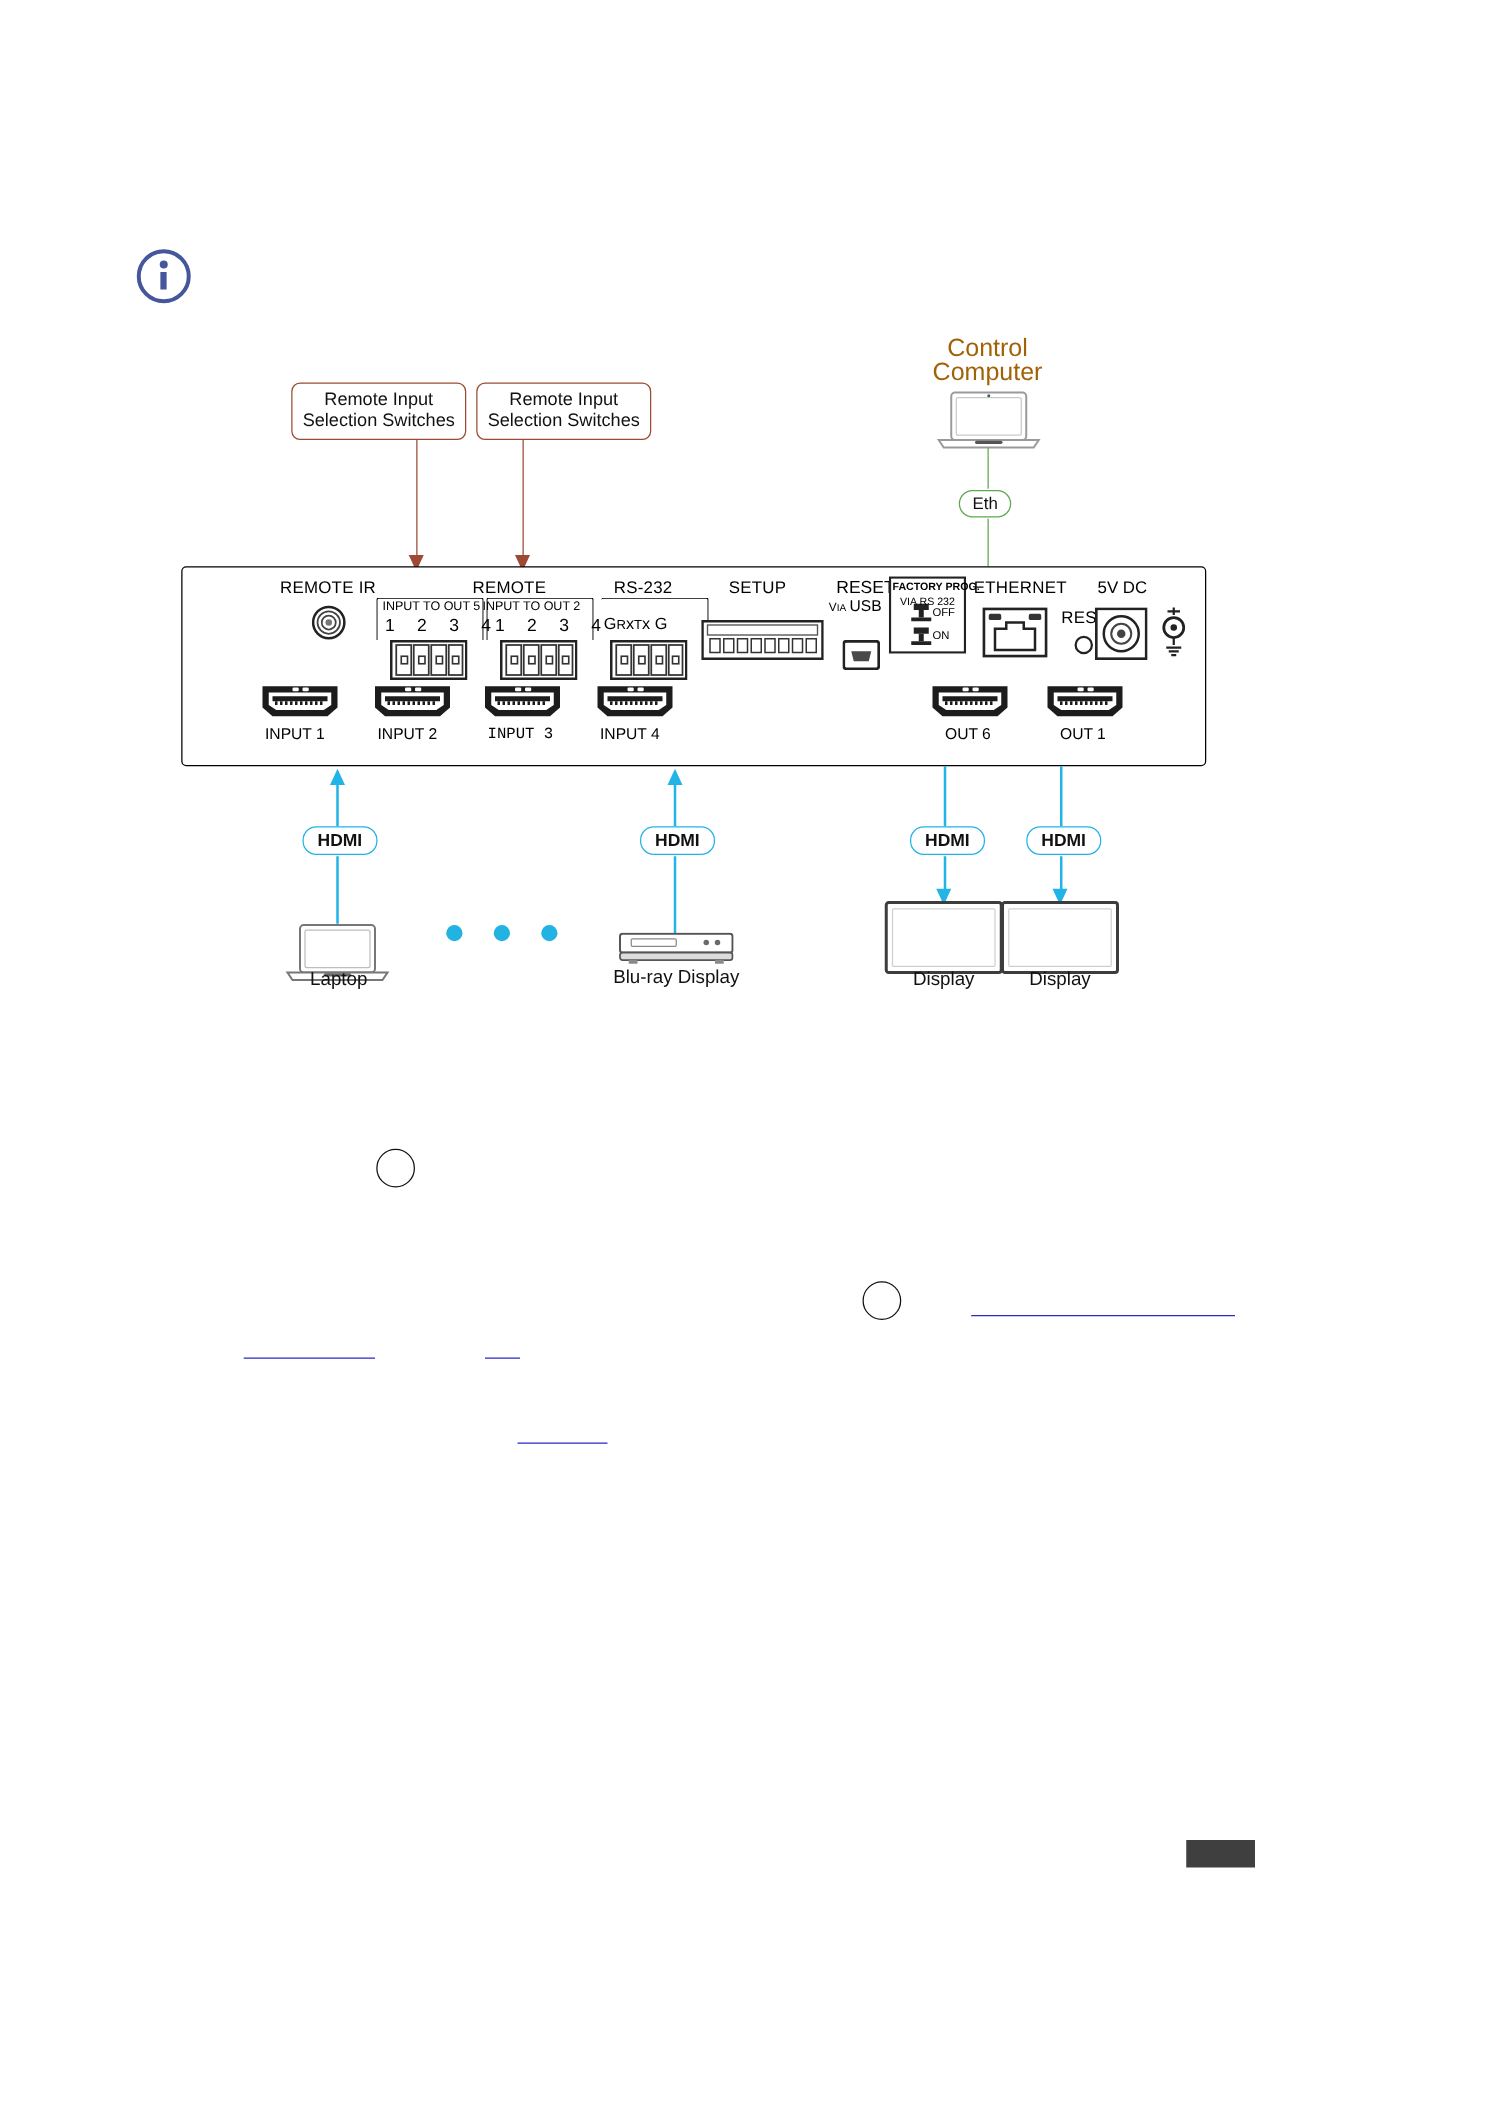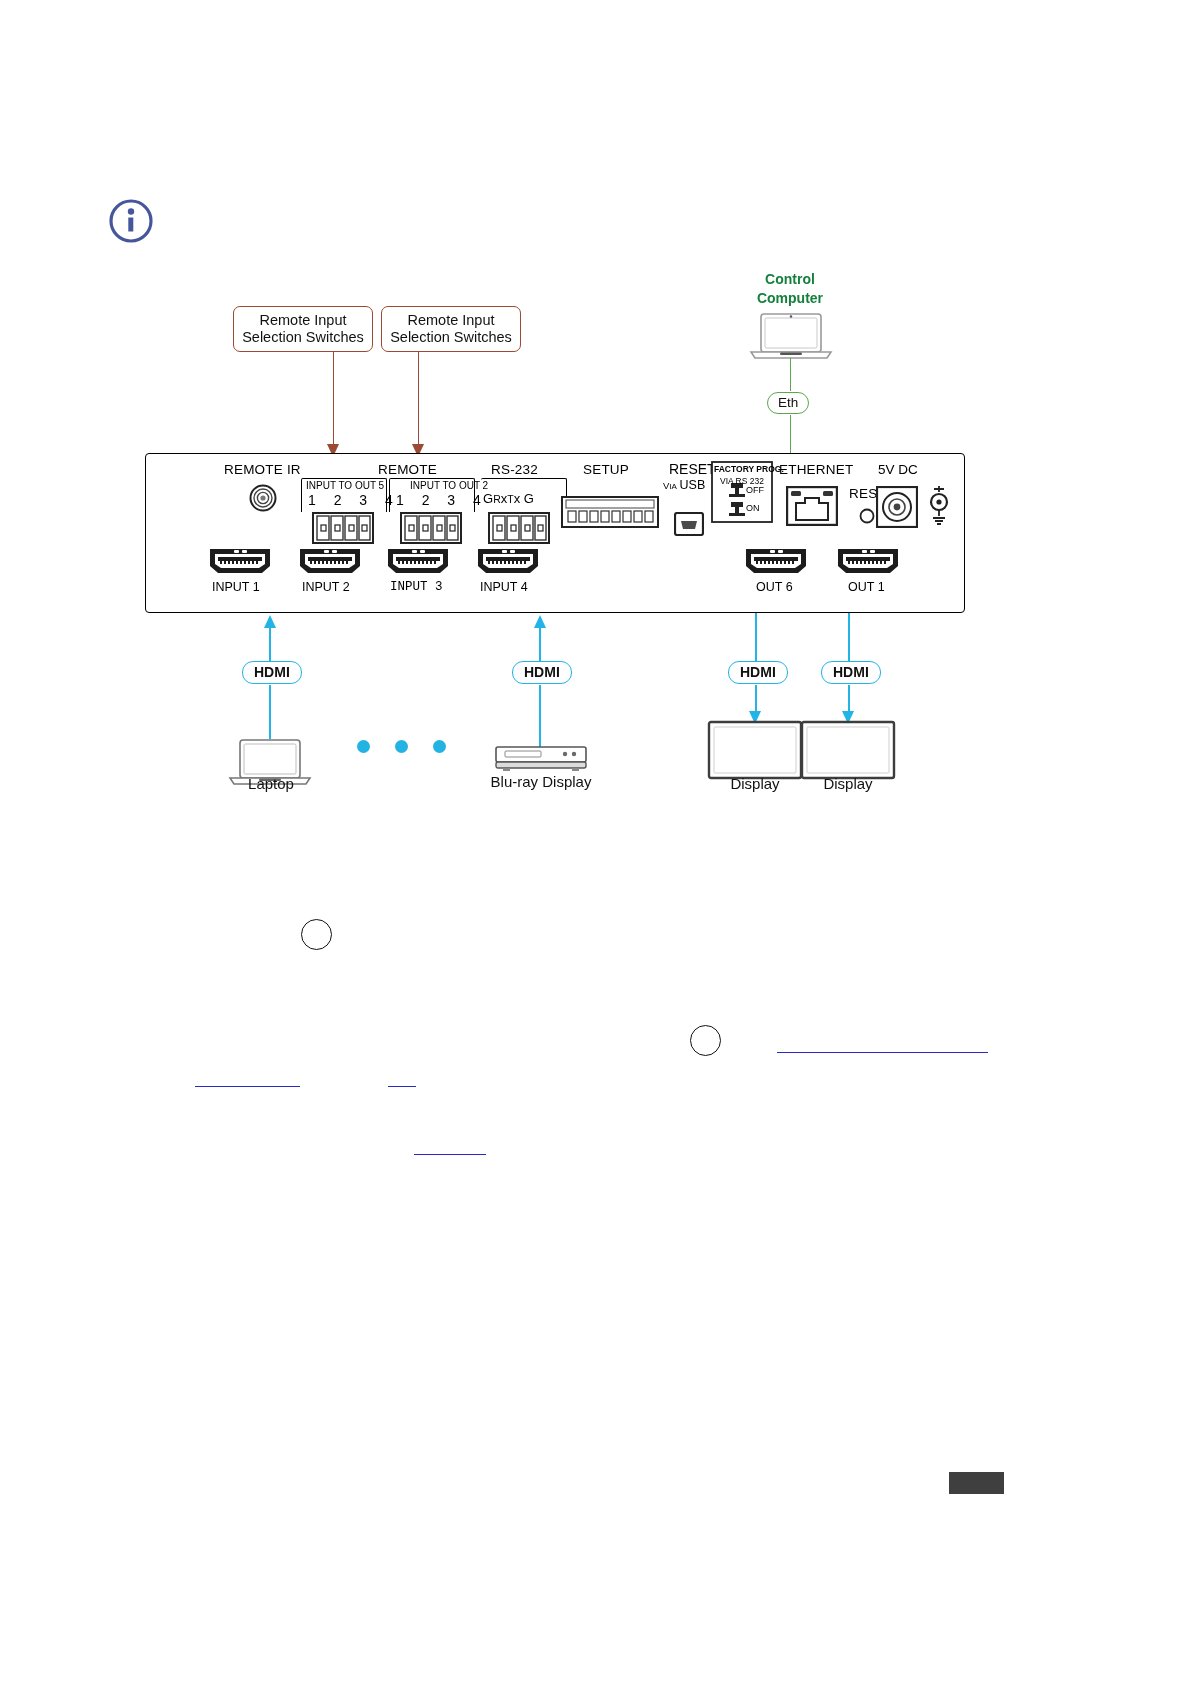"Control" .ctrl-label { color: #15803d -> #a16207; font-size: 14px -> 20px; font-weight: bold -> none }
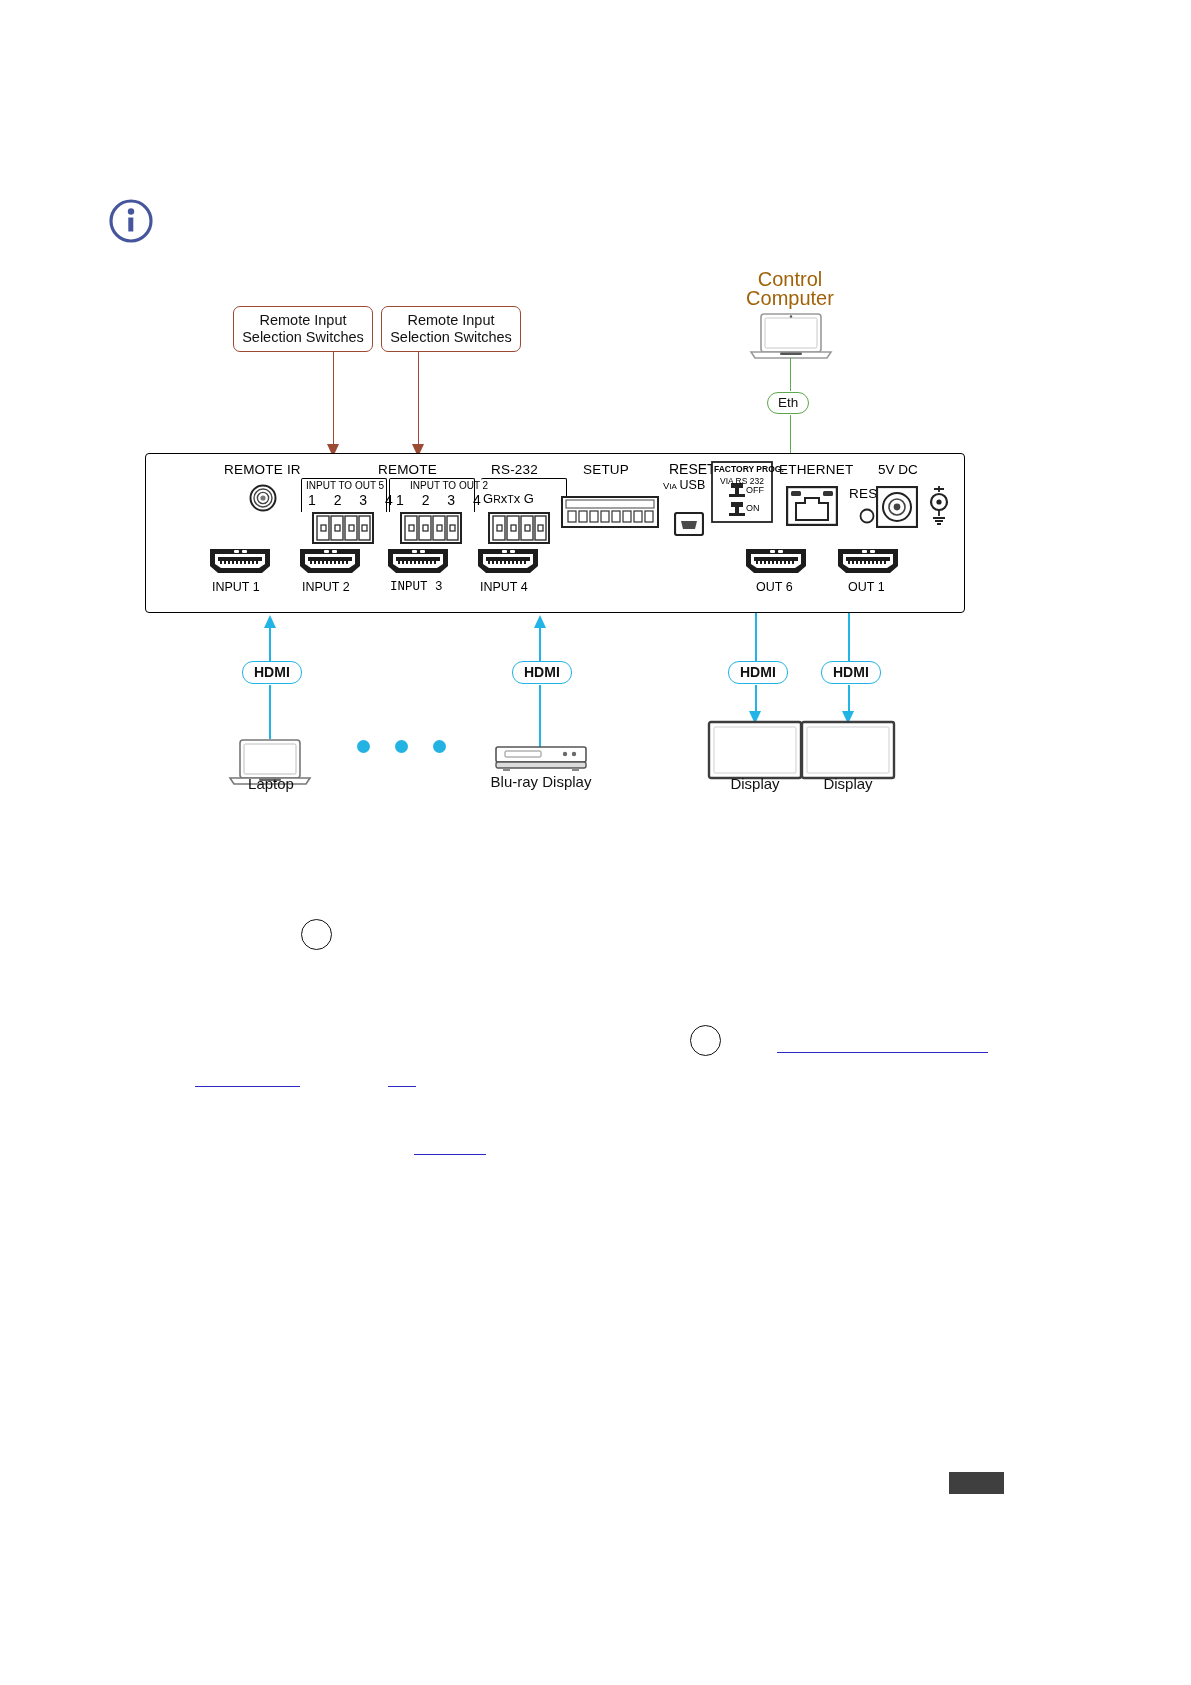"INPUT TO OUT 2" div.panel-label { left: 264px -> 240px }
